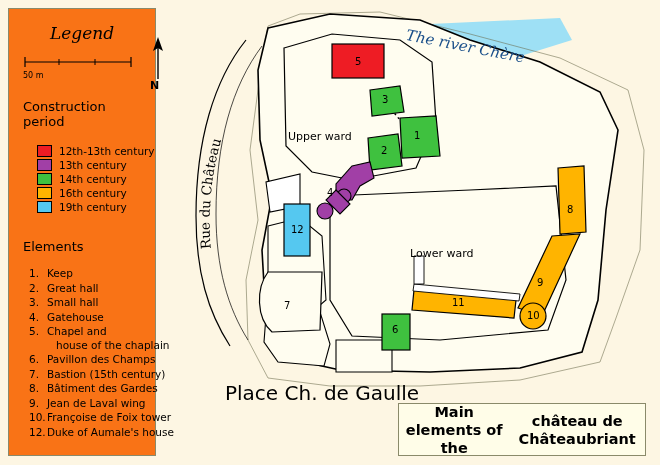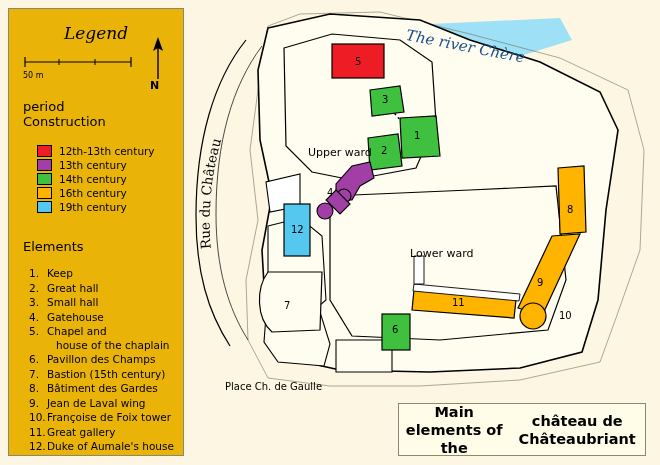"Legend" .legend-box { background: #eab308 -> #f97316; width: 176px -> 148px }
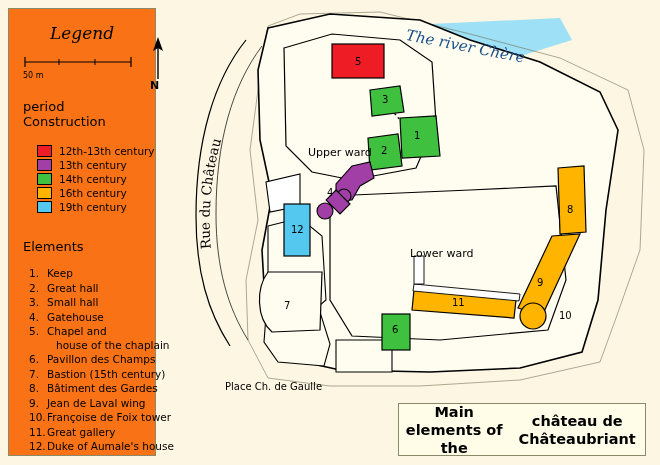"period" div { order: before "Construction" -> after "Construction" }
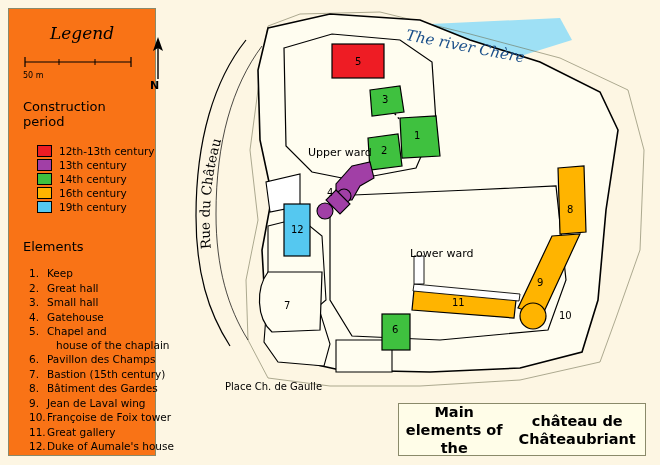"Upper ward" #label-upper-ward { left: 308px -> 288px; margin-top: 16px -> none }
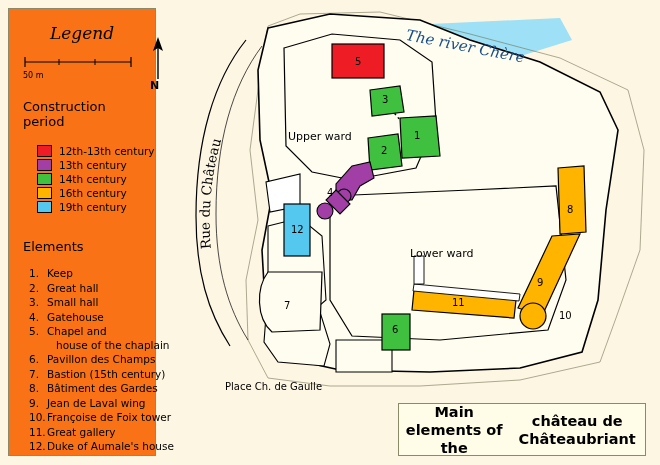"10" div.bldg-num { margin-left: 32px -> none }
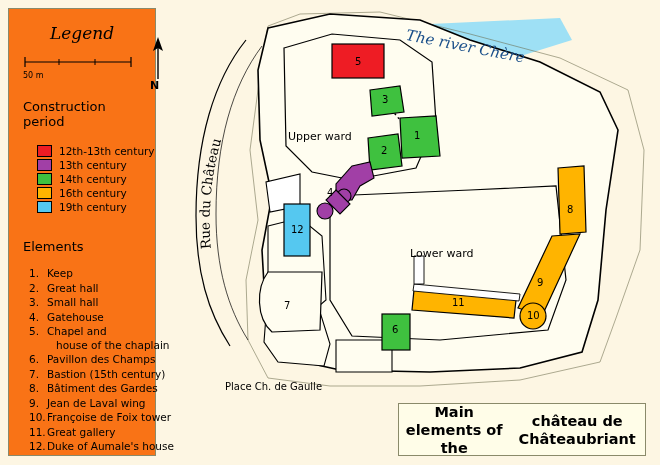"Place Ch. de Gaulle" #label-place { font-size: 10px -> 20px }
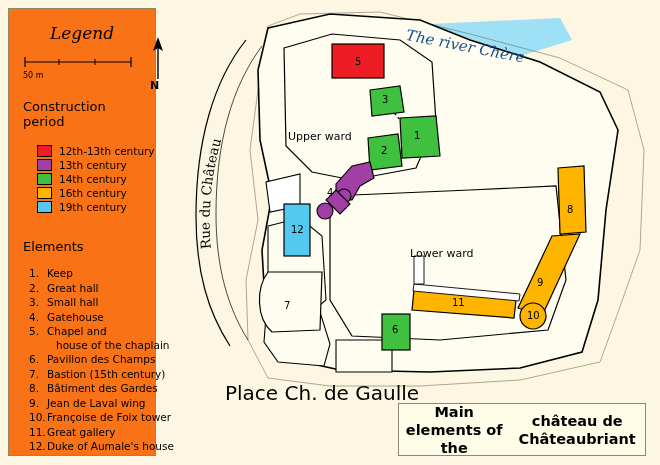"11." div.element-row { html: <div> <span>11.</span> <span>Great gallery</span> </div> -> none }
